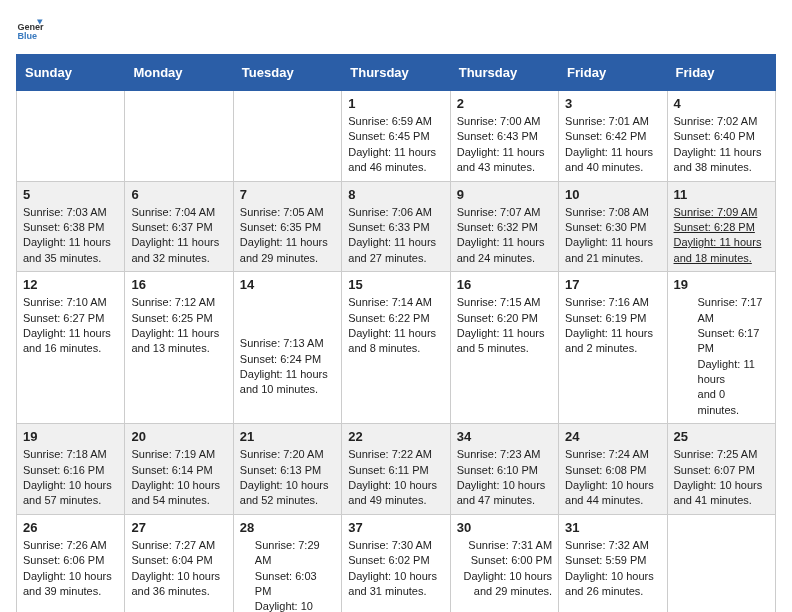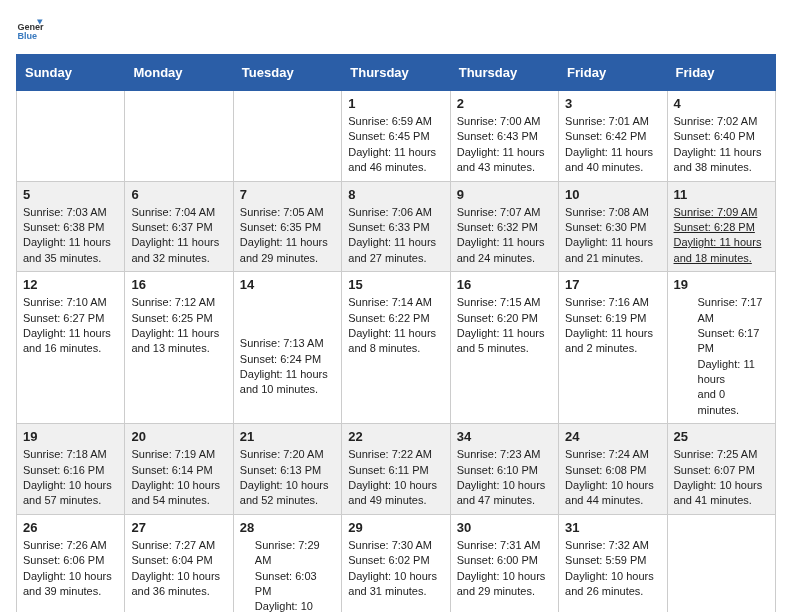"29" div.day-number { text: 29 -> 37 }
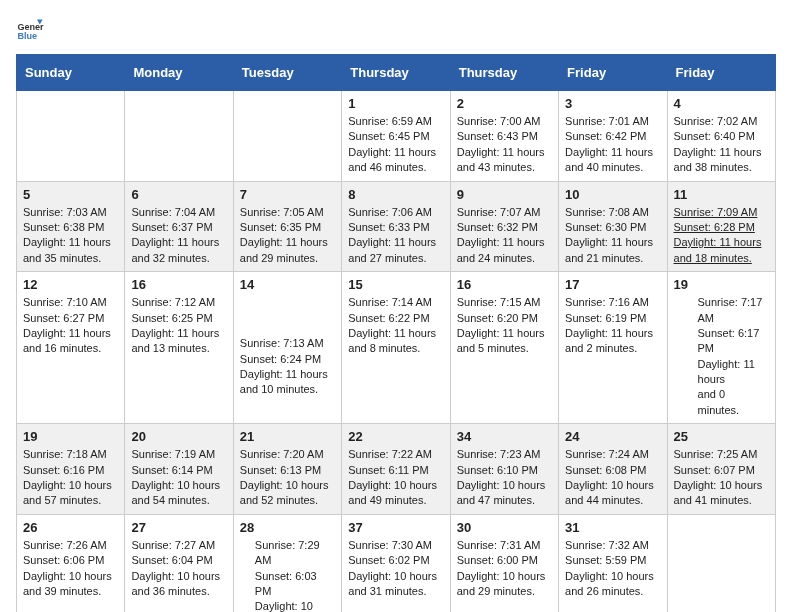"Sunrise: 7:31 AM" div.day-info { text-align: none -> right }
